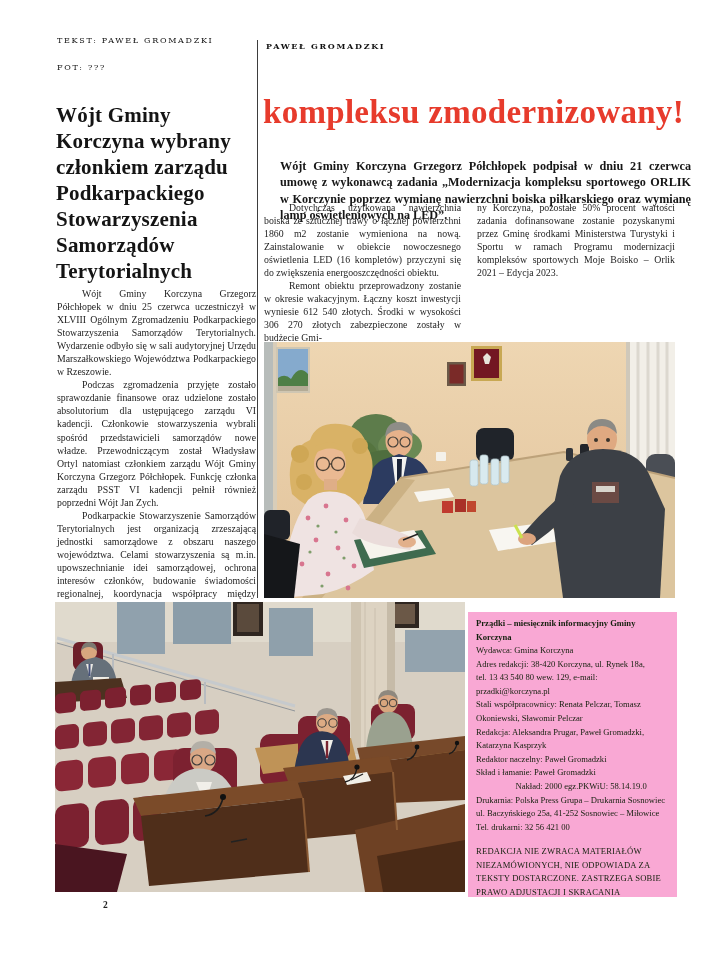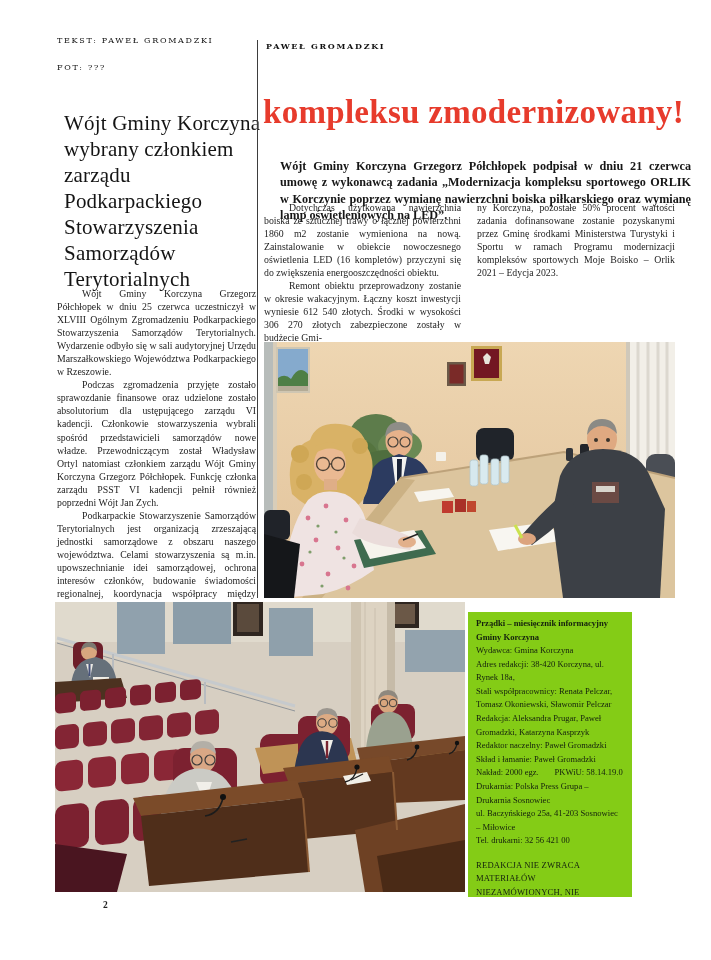"Wójt Gminy Korczyna wybrany członkiem" .left-title { font-weight: normal -> bold; margin: 8px -> 0 }
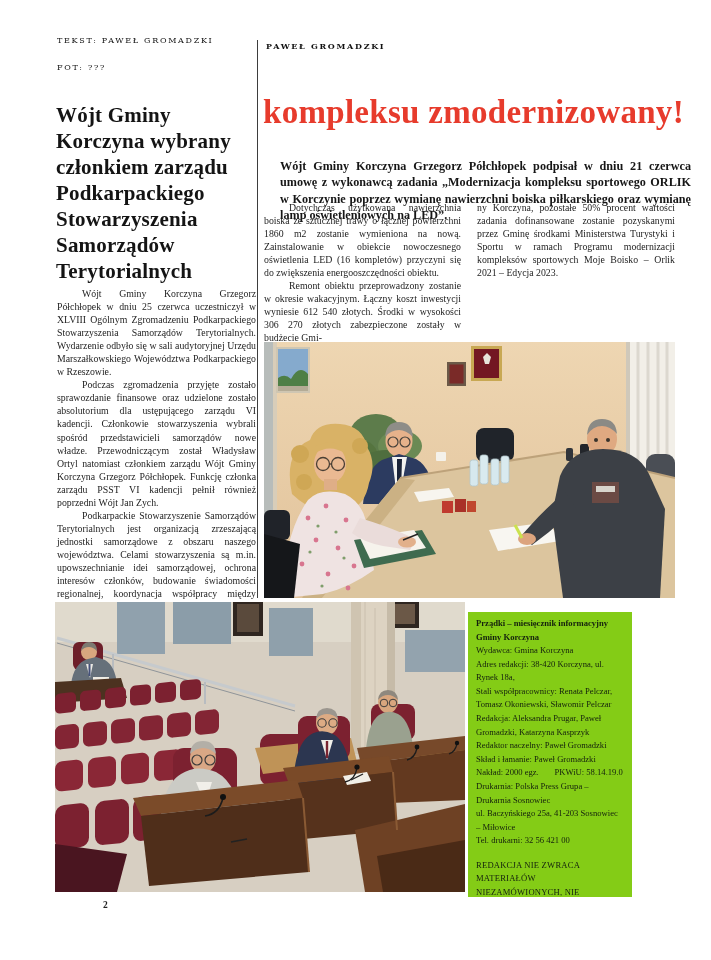"Prządki – miesięcznik informacyjny Gminy" .imprint { background: #84cc16 -> #f9a8d4; width: 164px -> 209px }
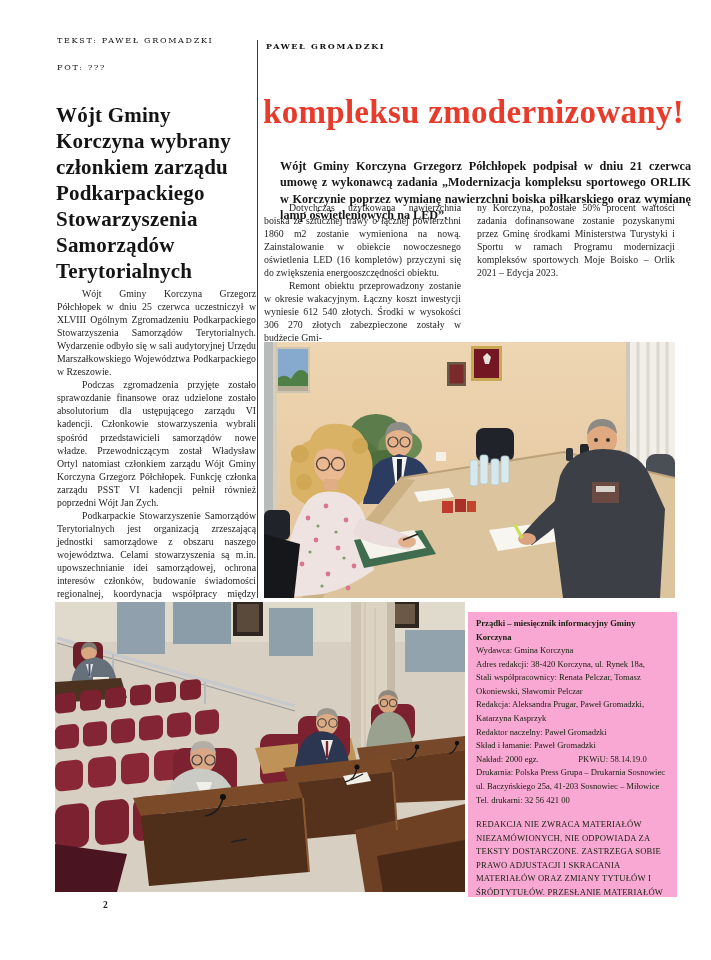"tel. 13 43 540 80" div { html: none -> <div>tel. 13 43 540 80 wew. 129, e-mail: przadki@korczyna.pl</div> }
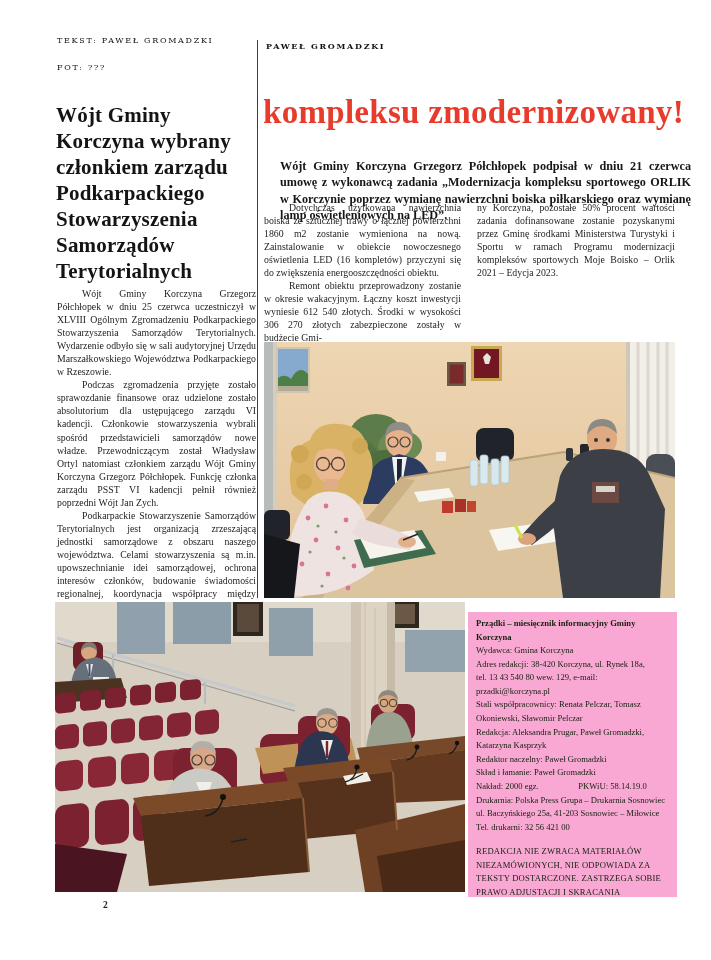"Nakład: 2000 egz." .imprint .irow .c1 { text-align: none -> right }
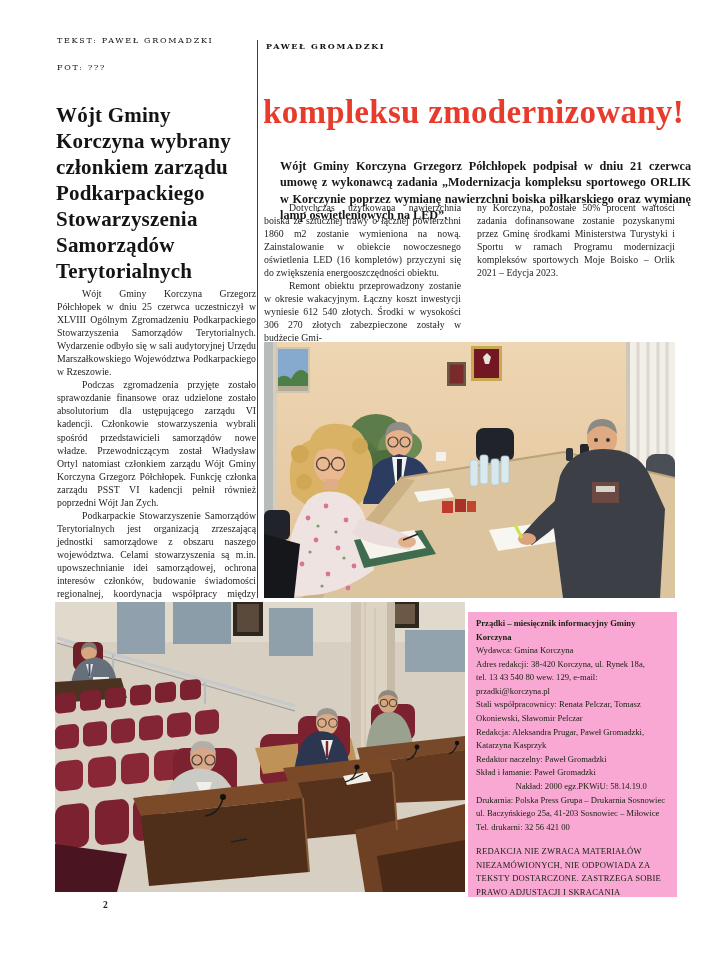"ul. Baczyńskiego 25a, 41-203 Sosnowiec" div { text: 41-203 -> 41-252 }
